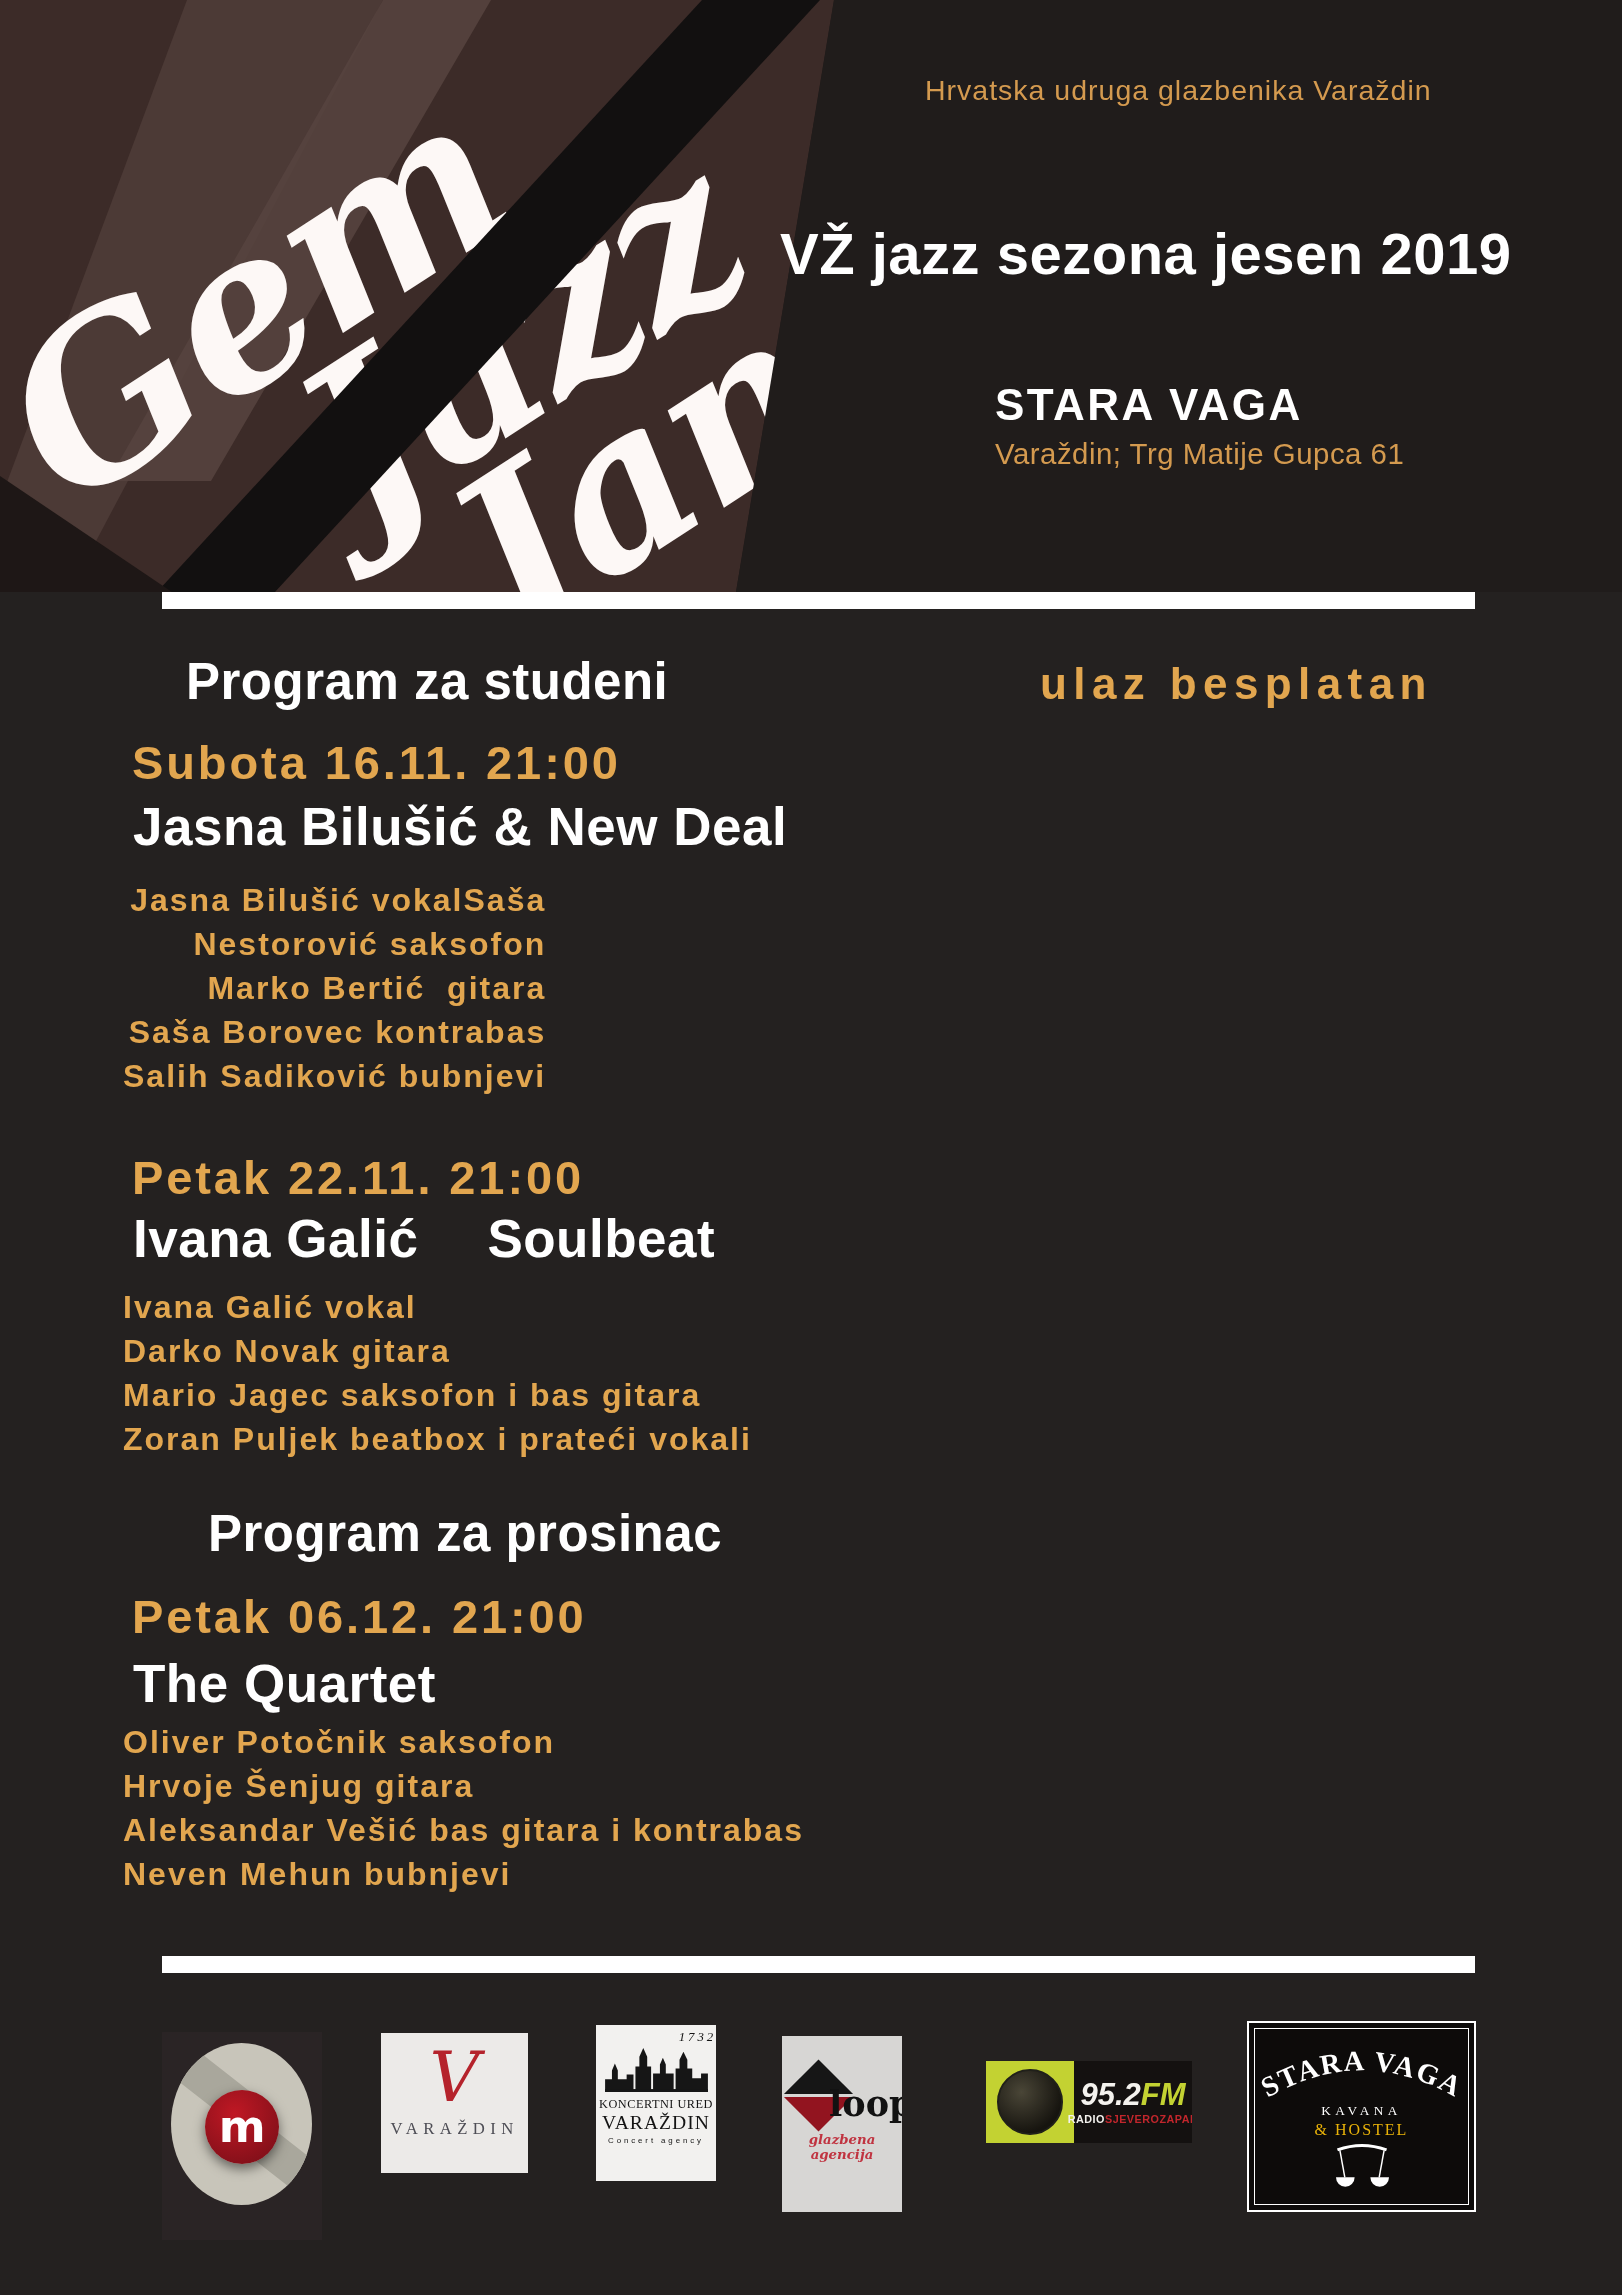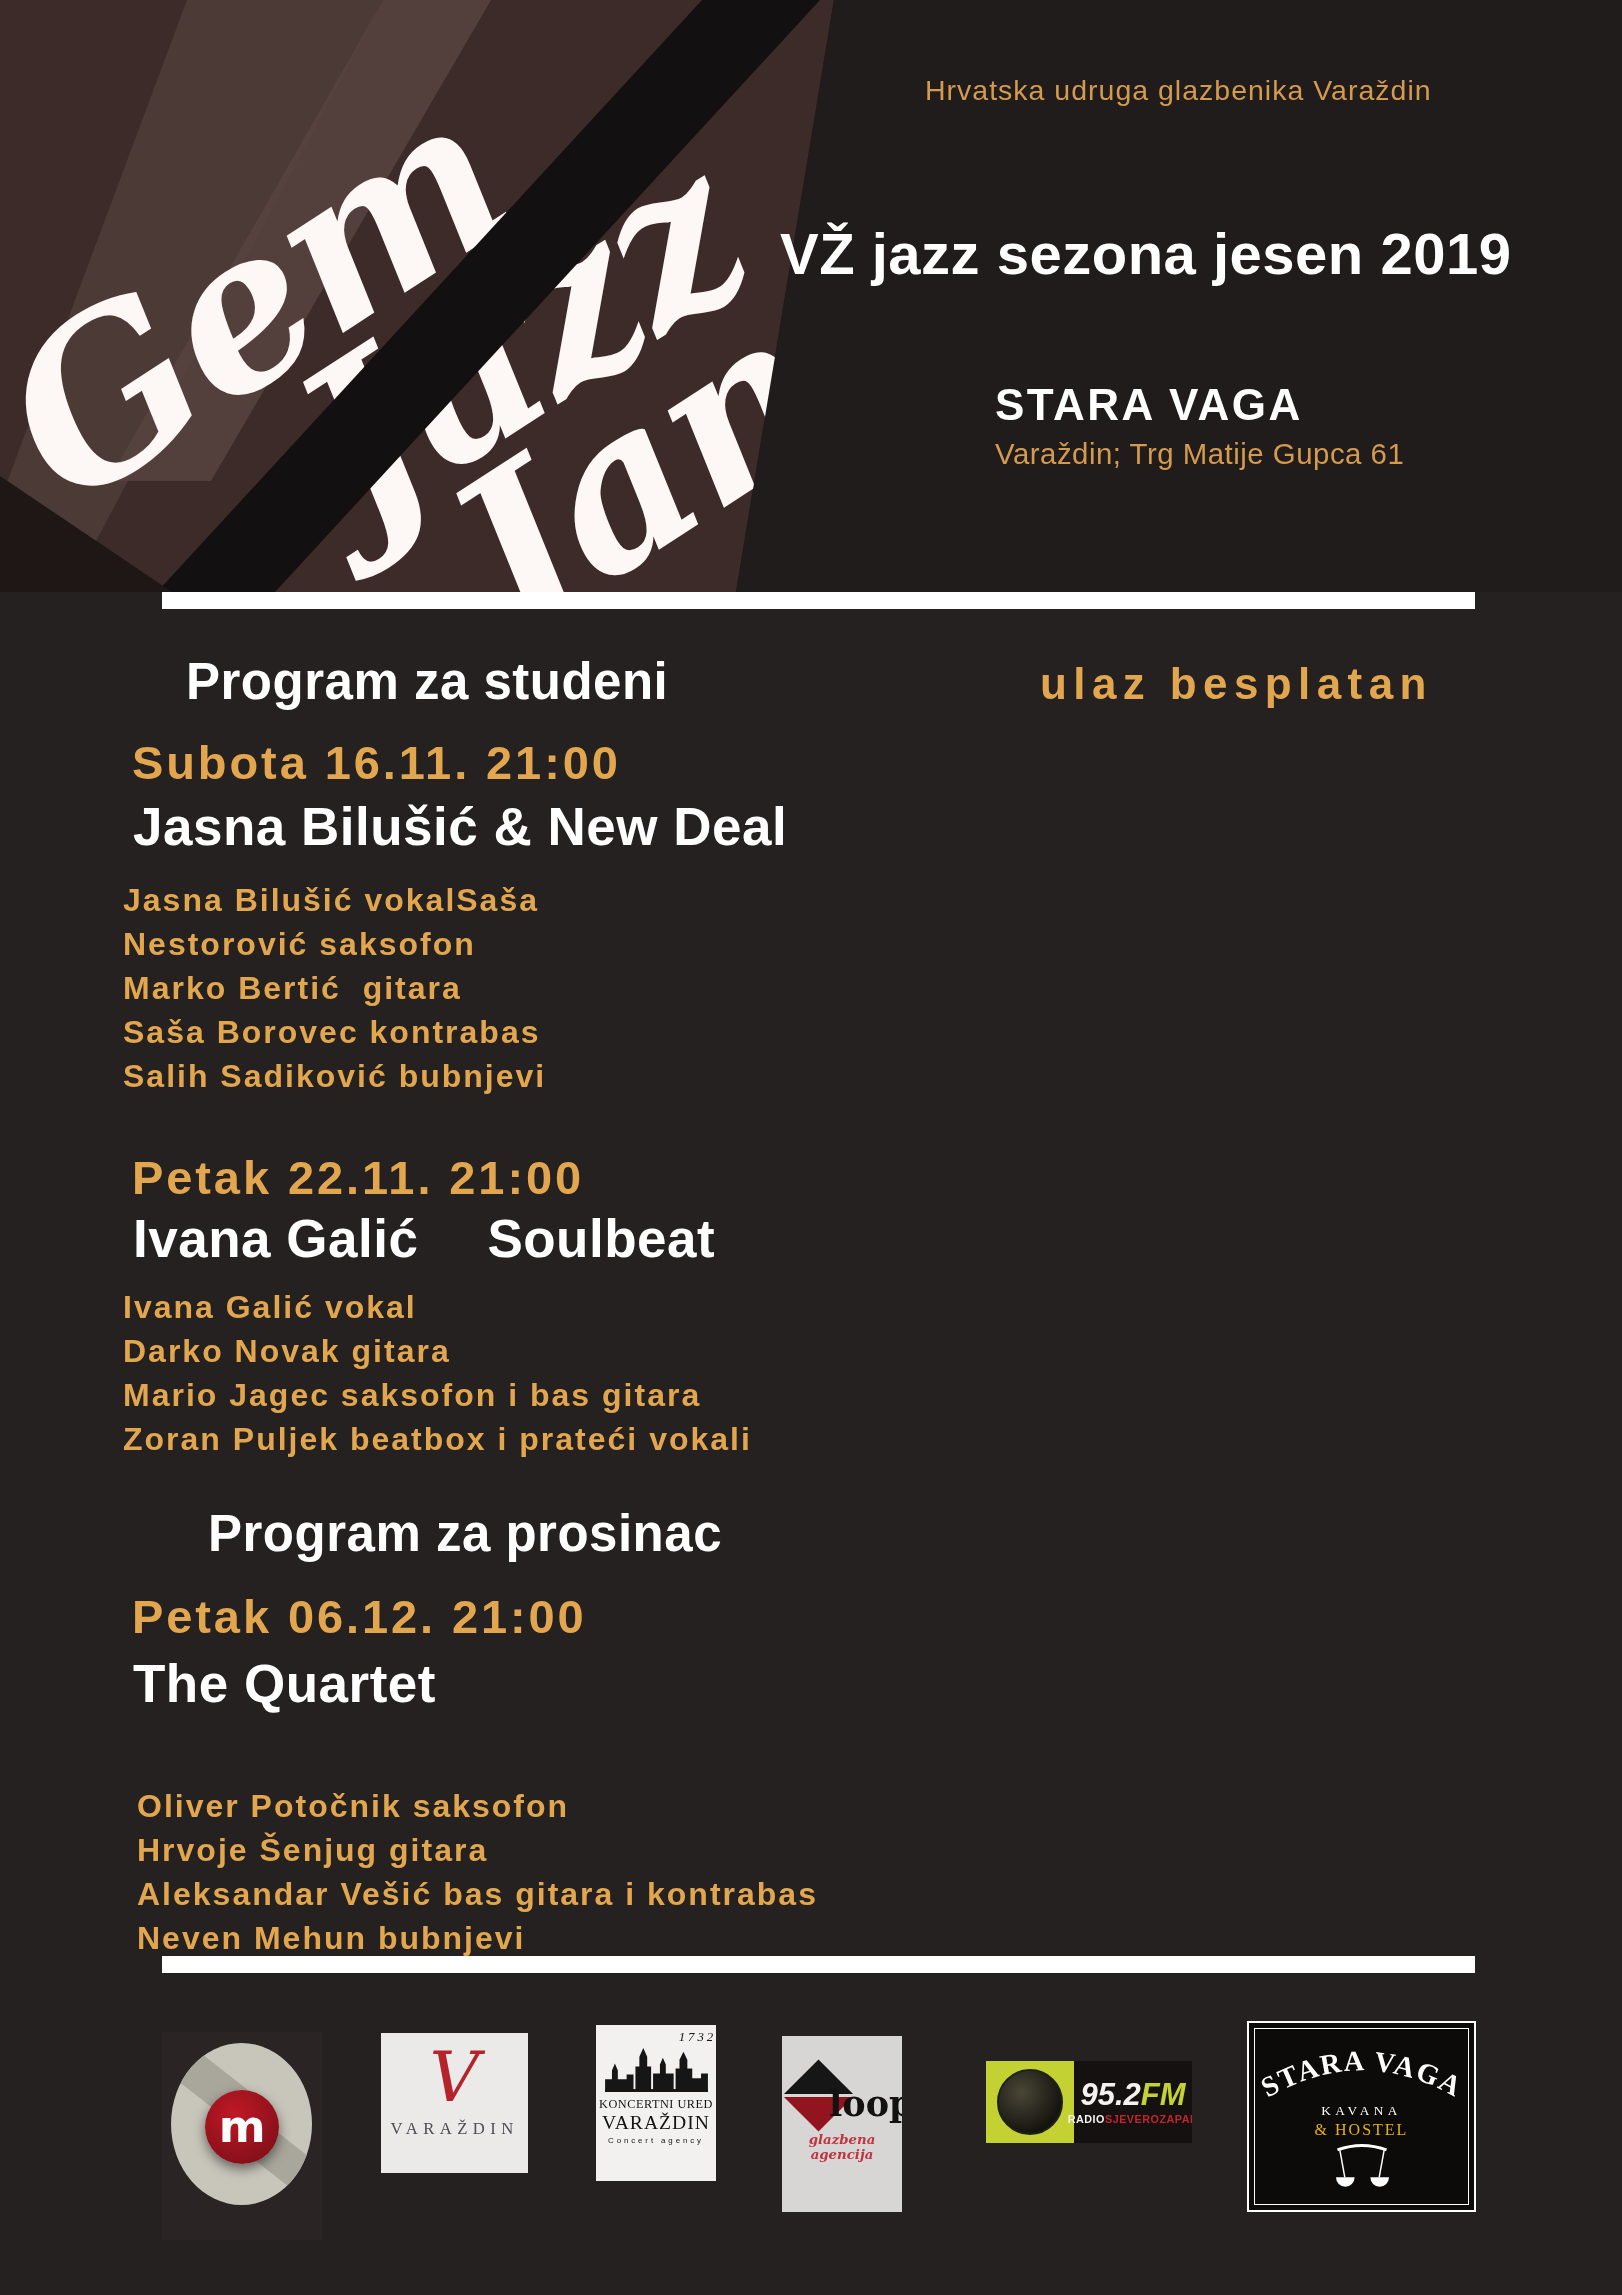"Jasna Bilušić vokalSaša" div.abs { text-align: none -> right }
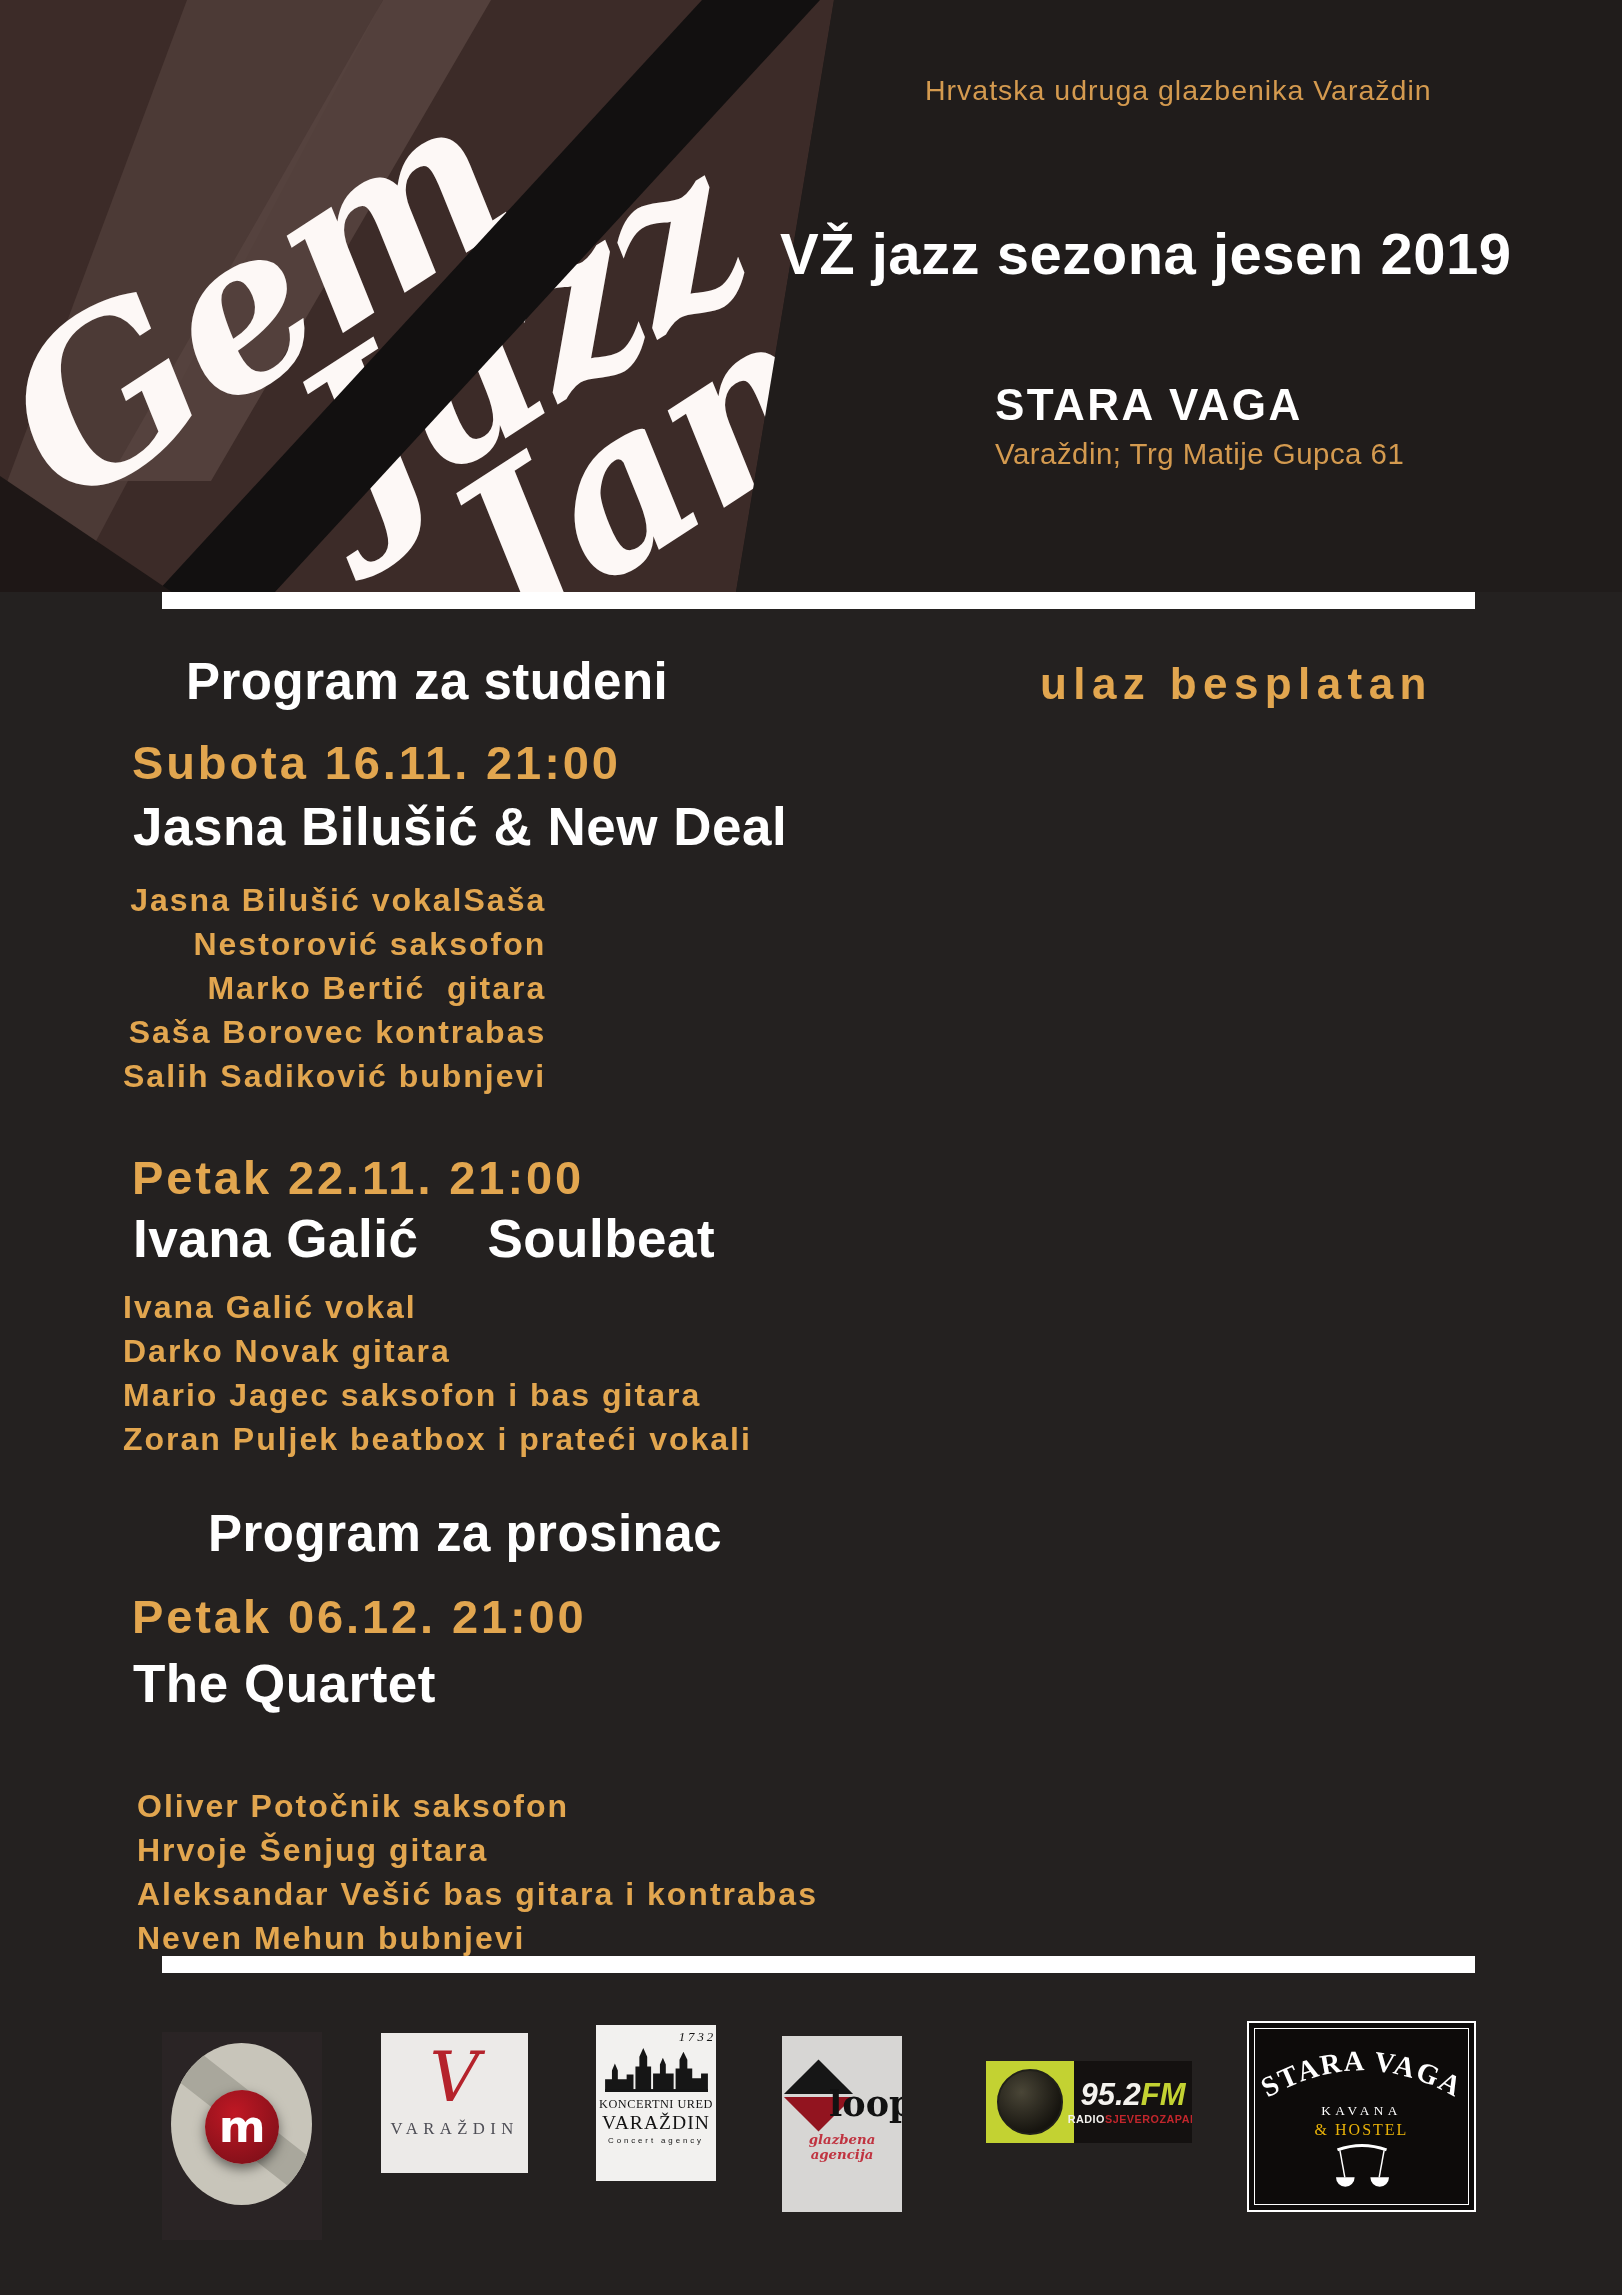"Oliver Potočnik saksofon" div.abs { margin-left: 14px -> none; top: 1784px -> 1720px }
